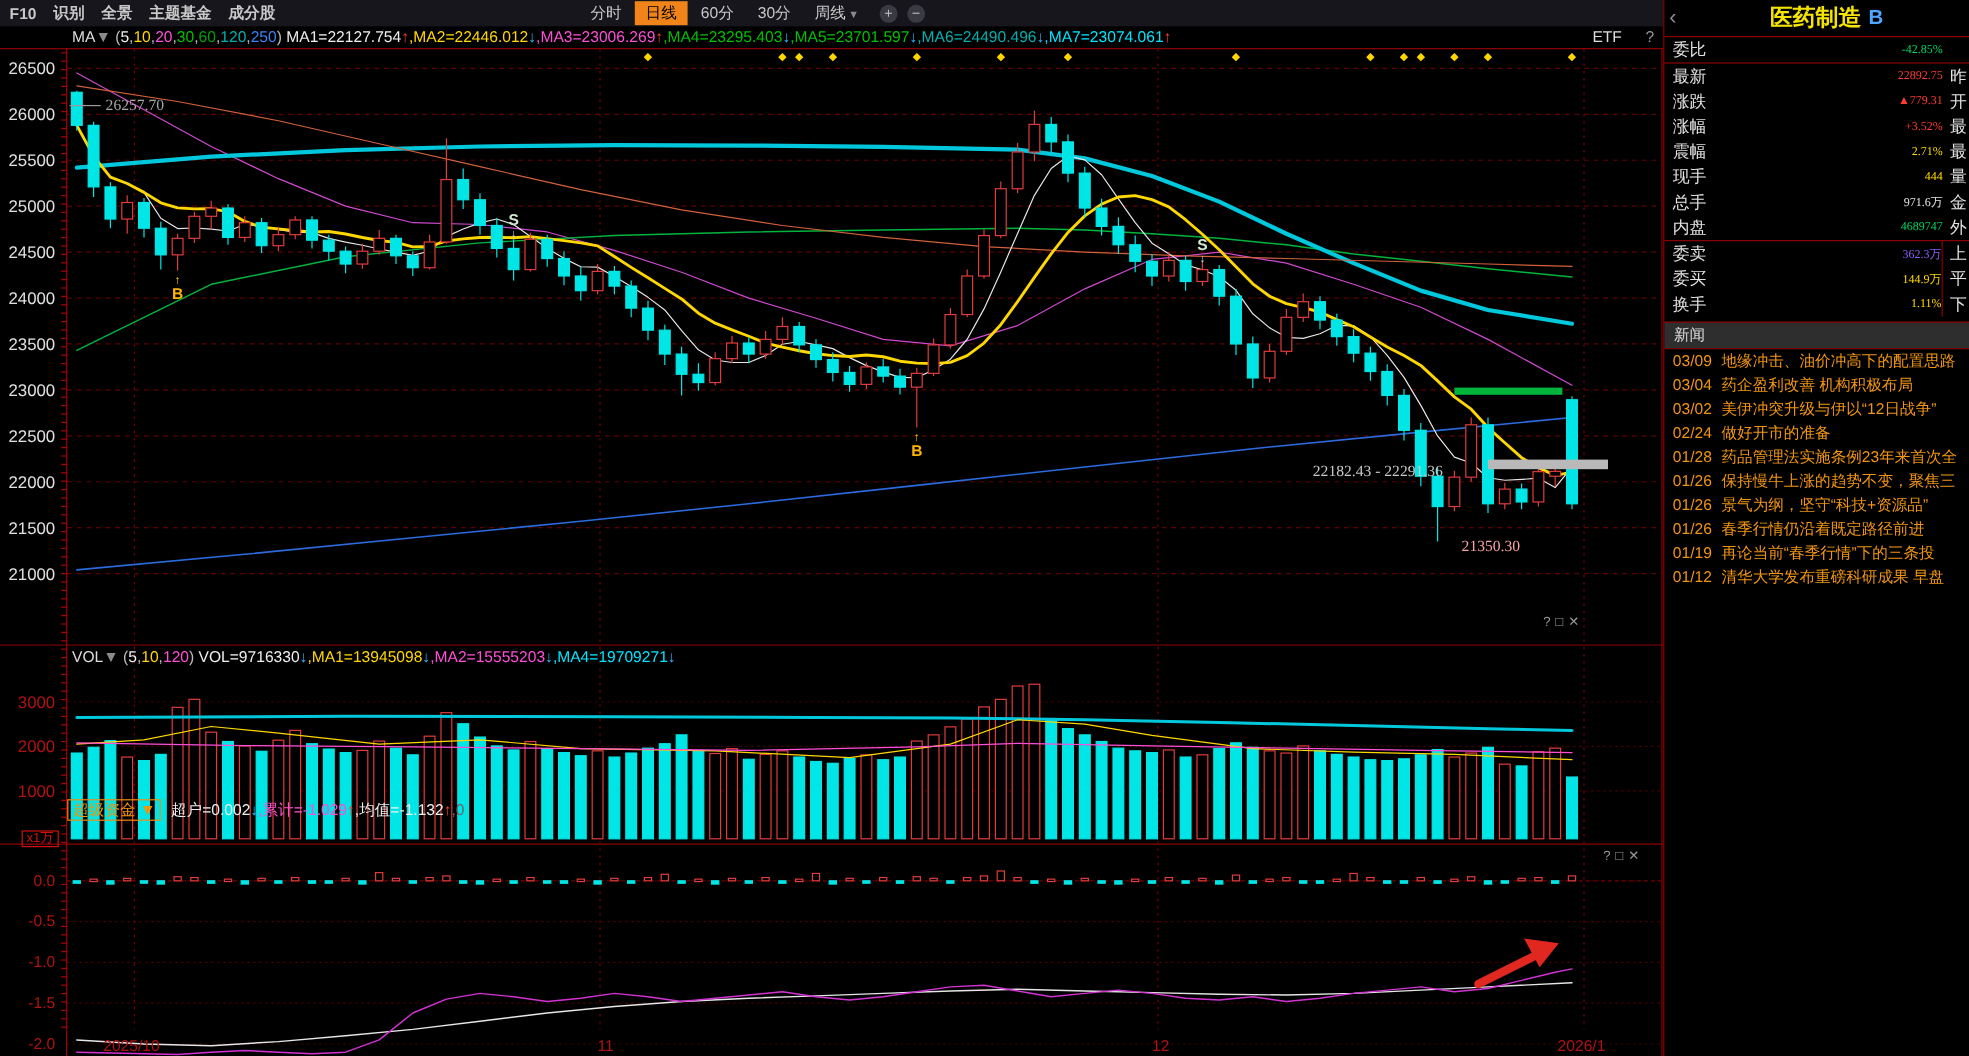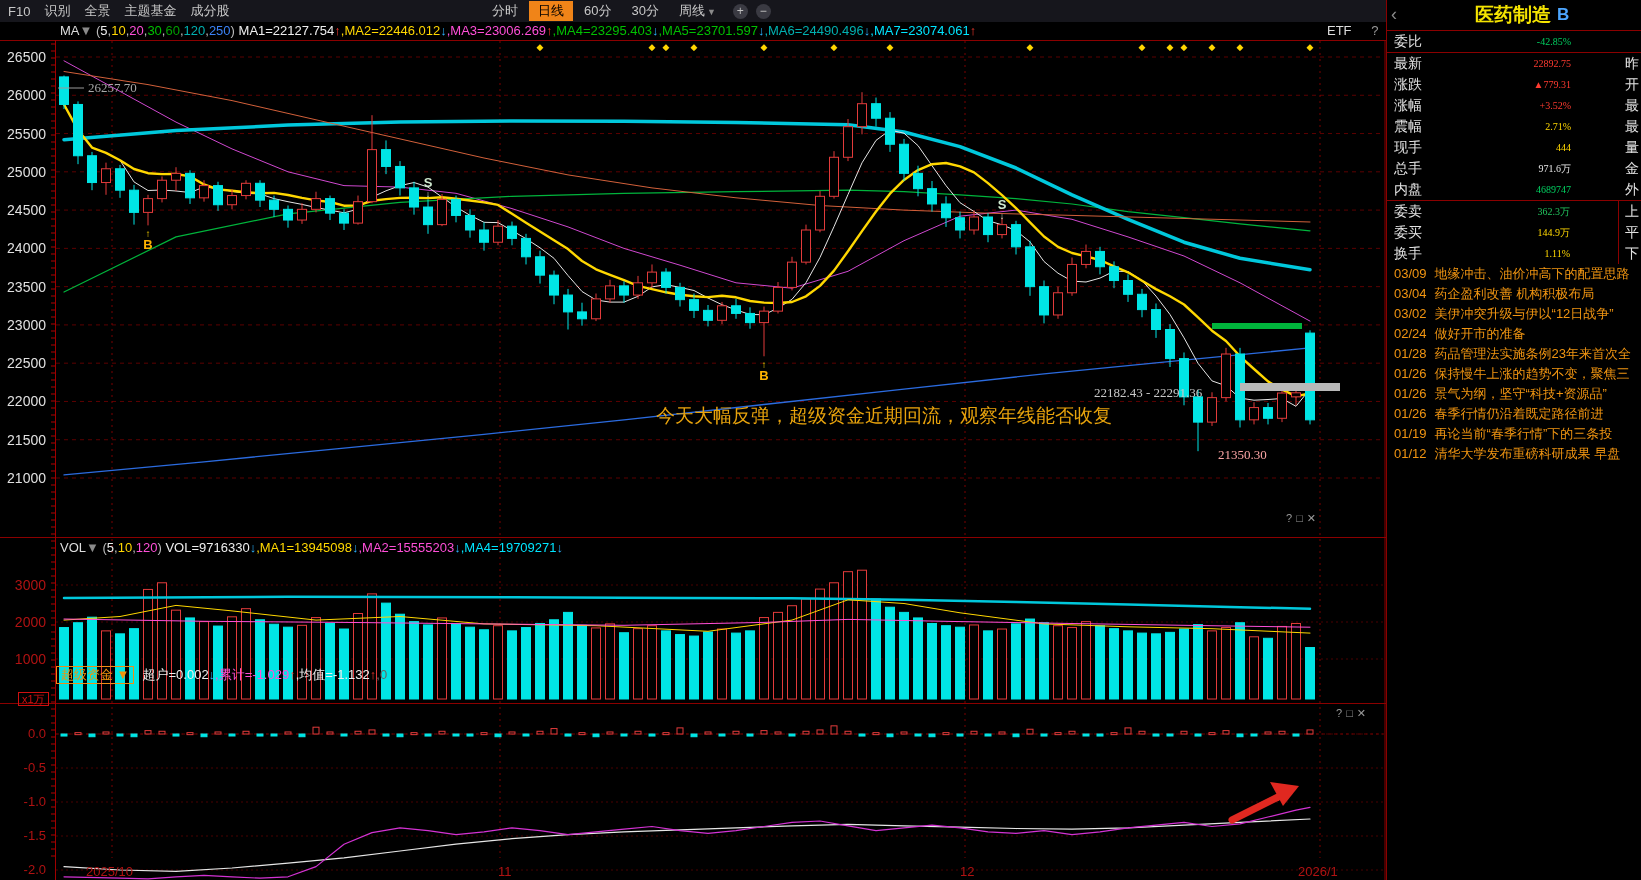"F10" .tb-item { font-weight: none -> bold }
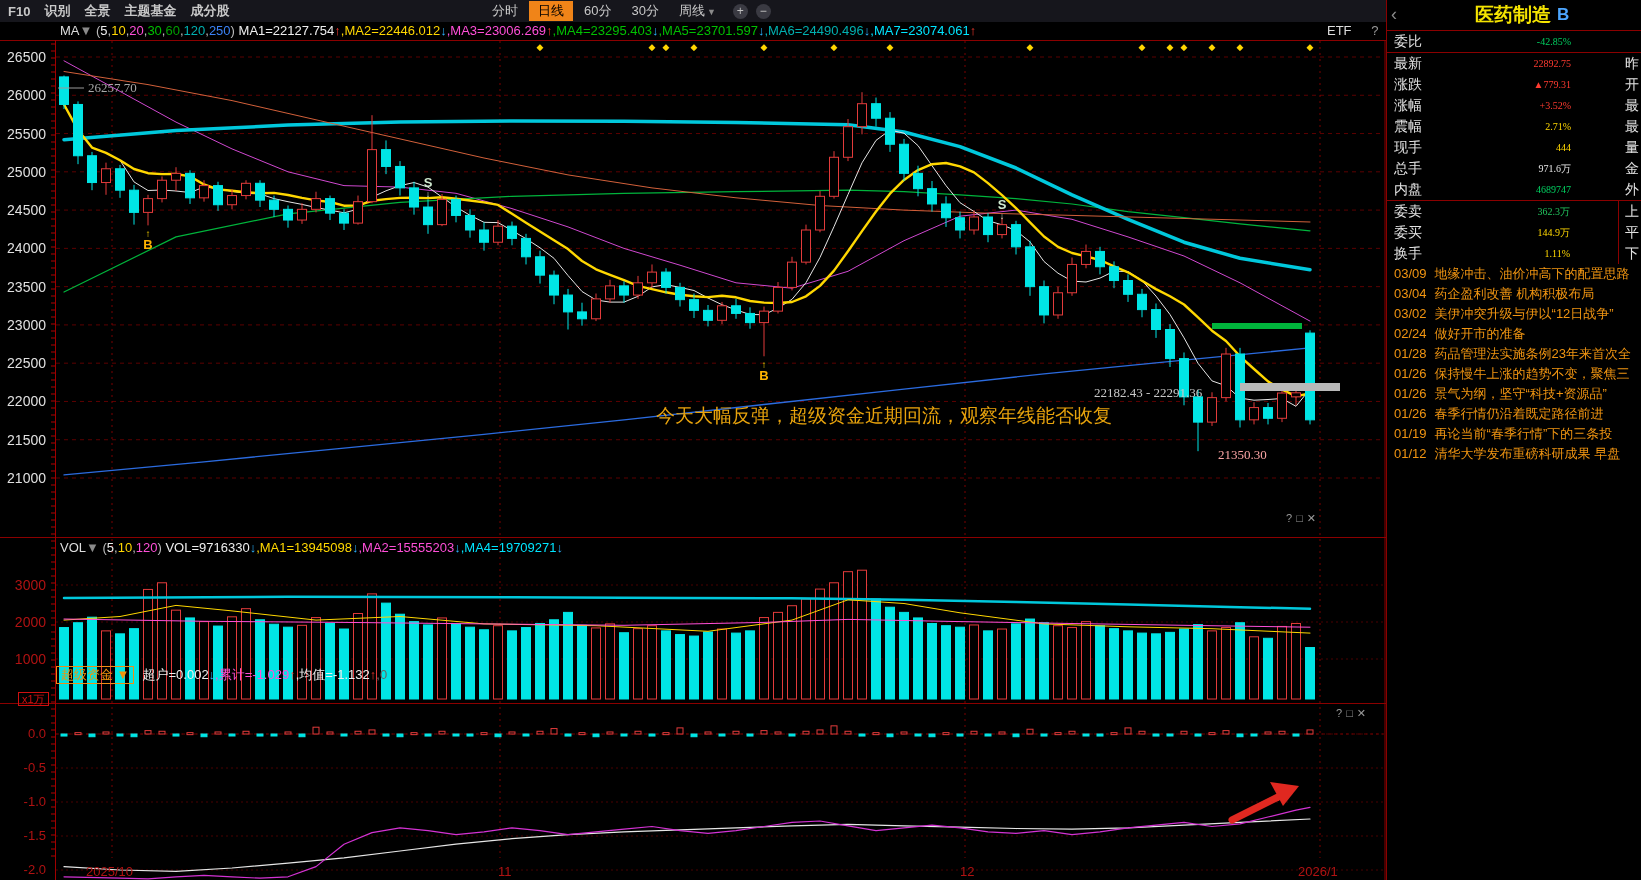"委比" .qrow { gap: 48px -> none }
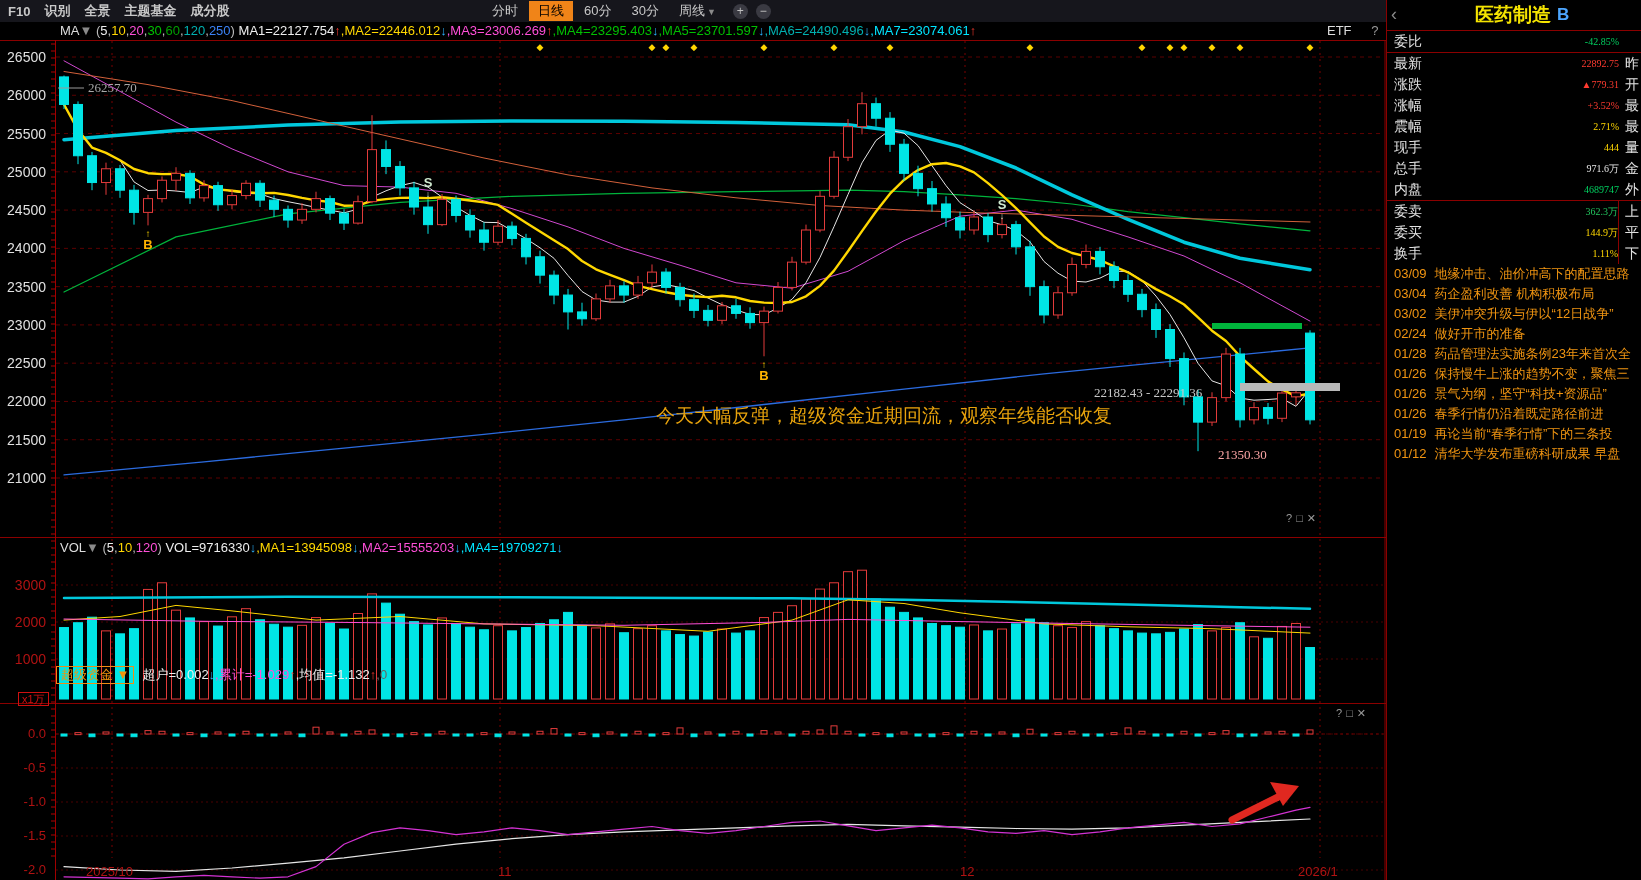"362.3万" span.qv { color: #22c55e -> #8b5cf6 }
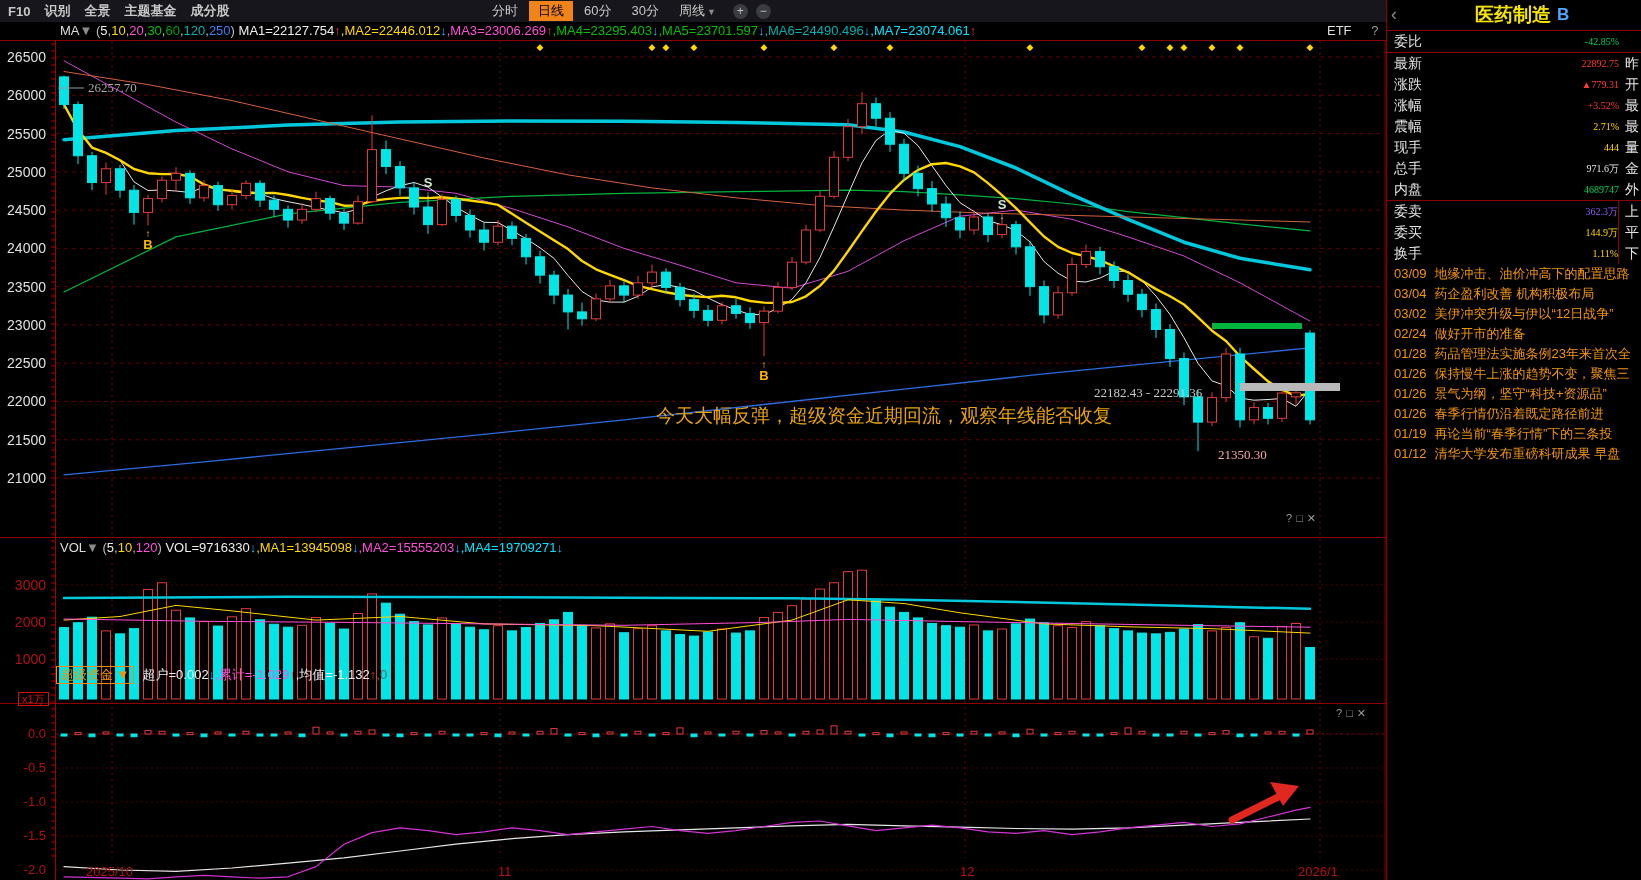"新闻" div { html: none -> <div>新闻</div> }
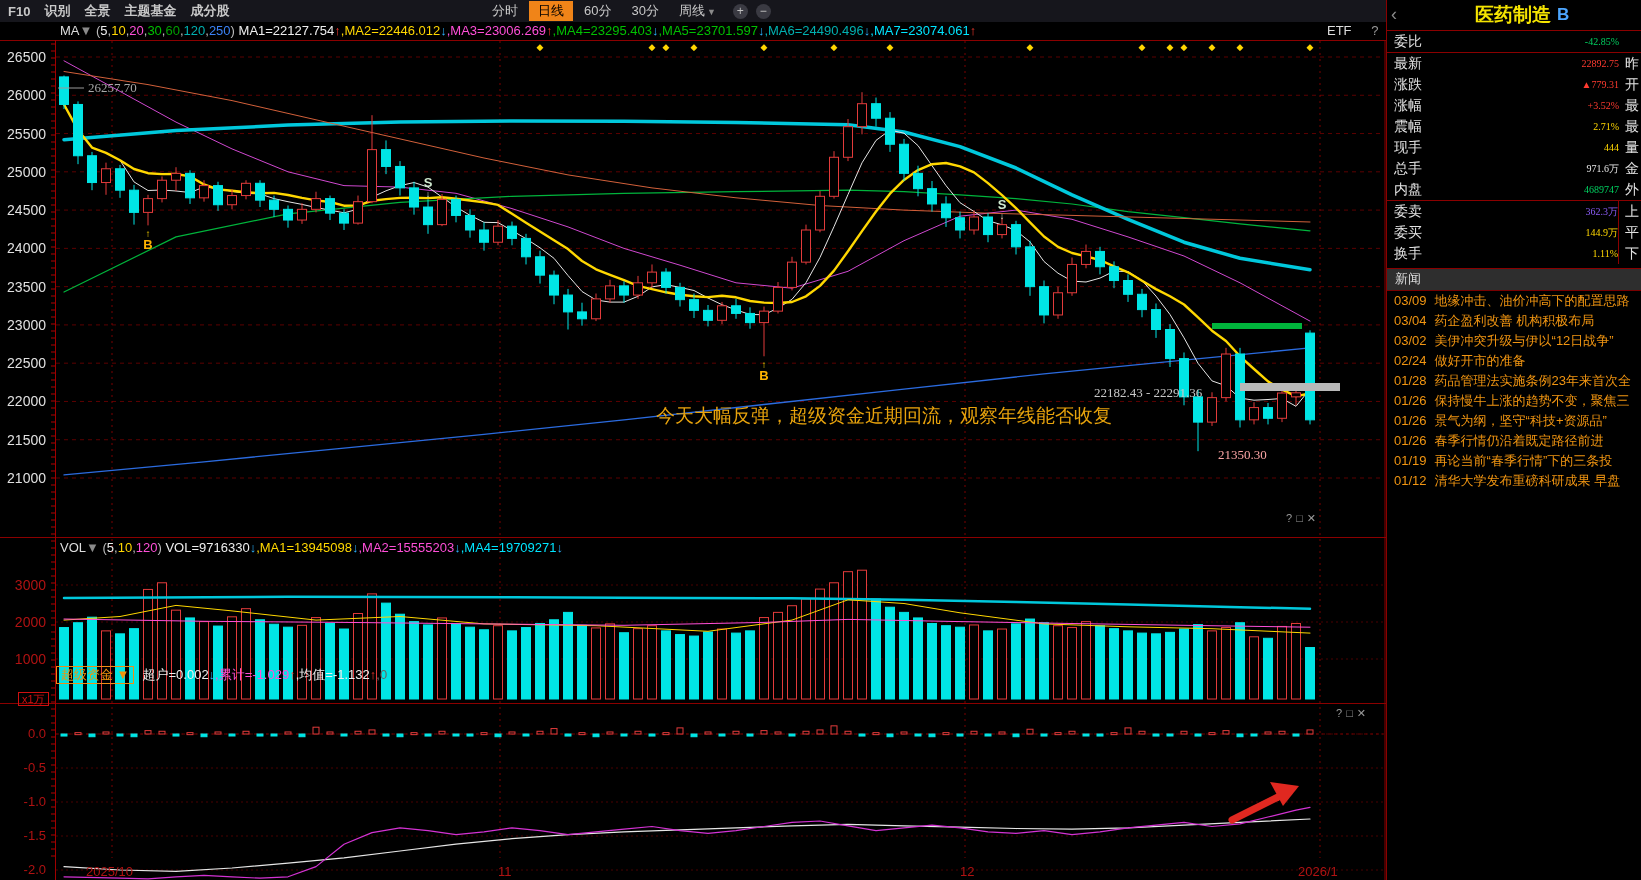"今天大幅反弹，超级资金近期回流，观察年线能否收复" div.ann { html: <div>今天大幅反弹，超级资金近期回流，观察年线能否收复</div> -> none }
